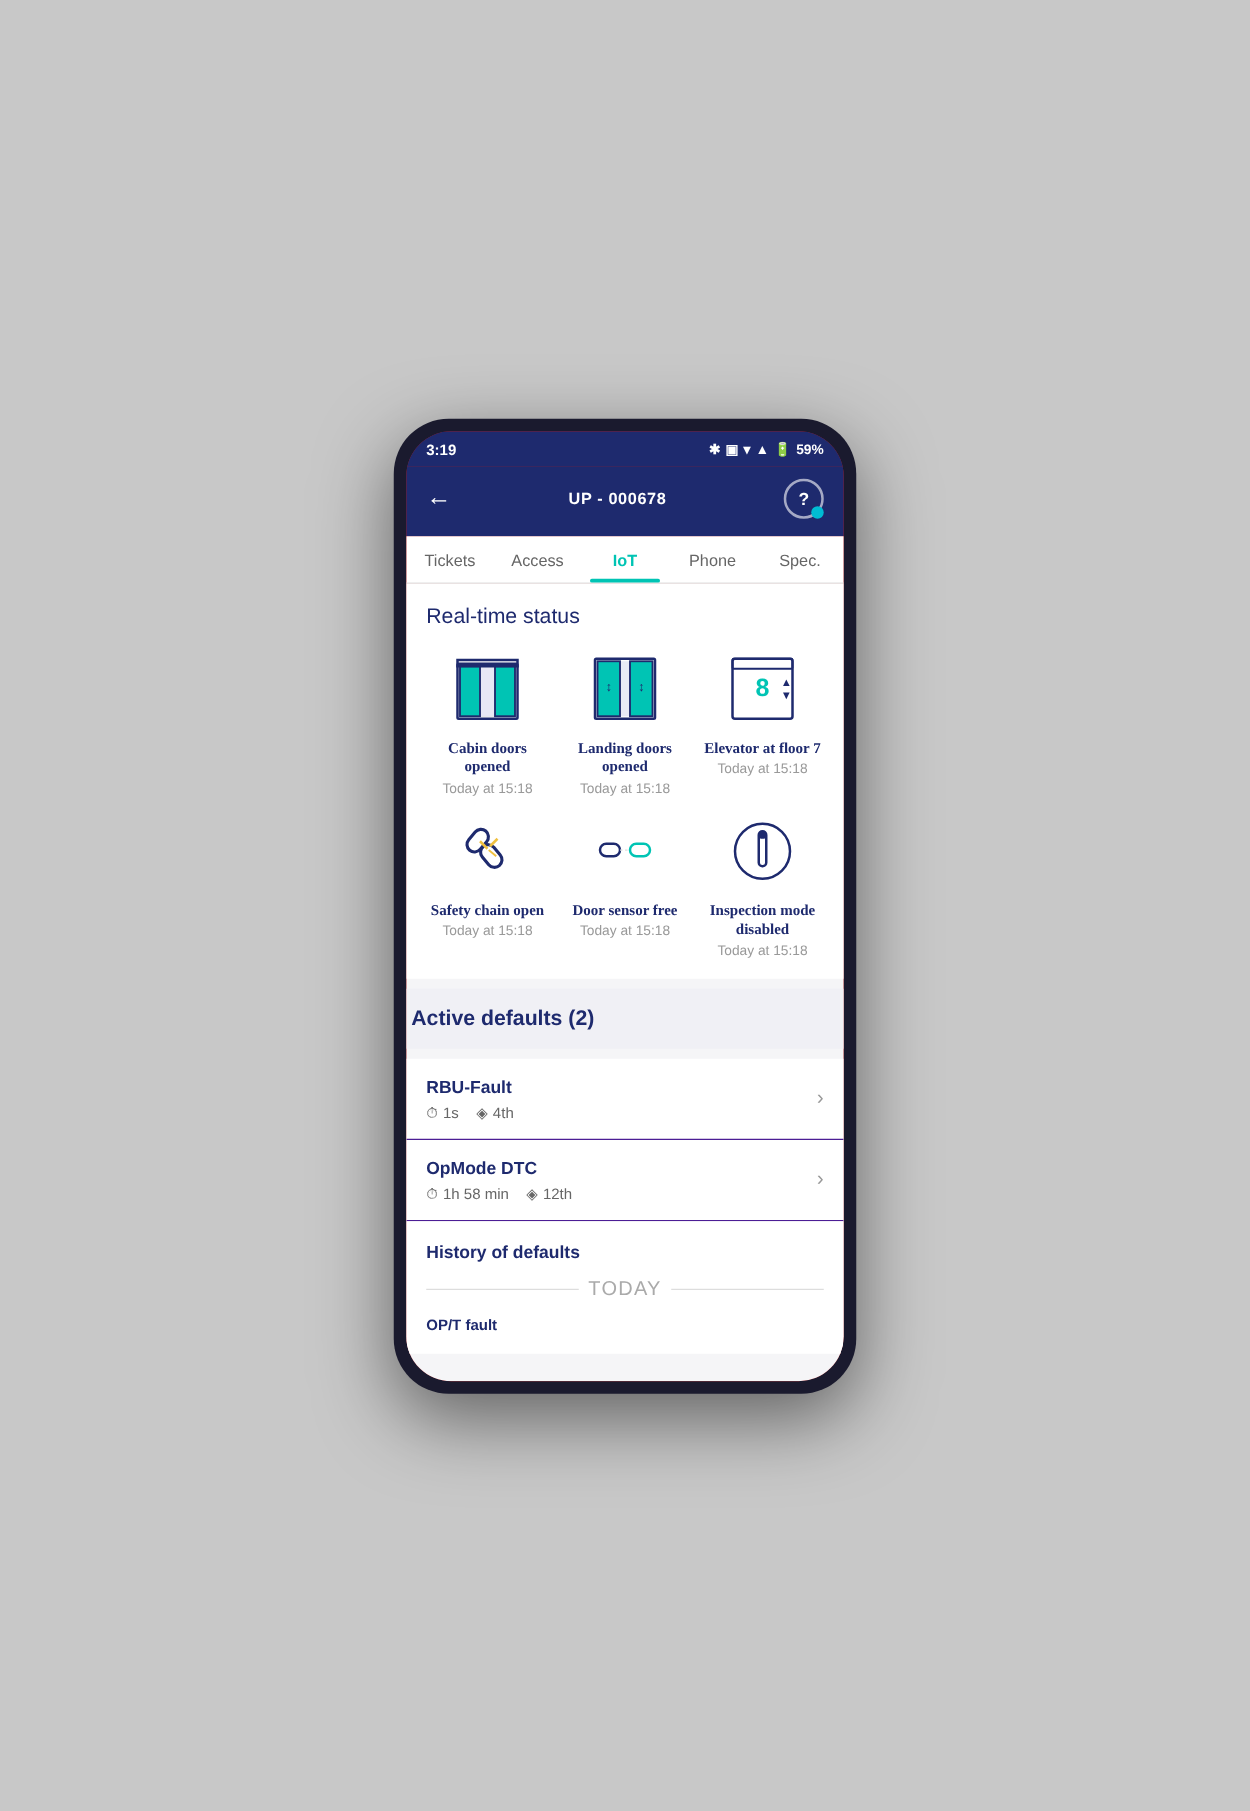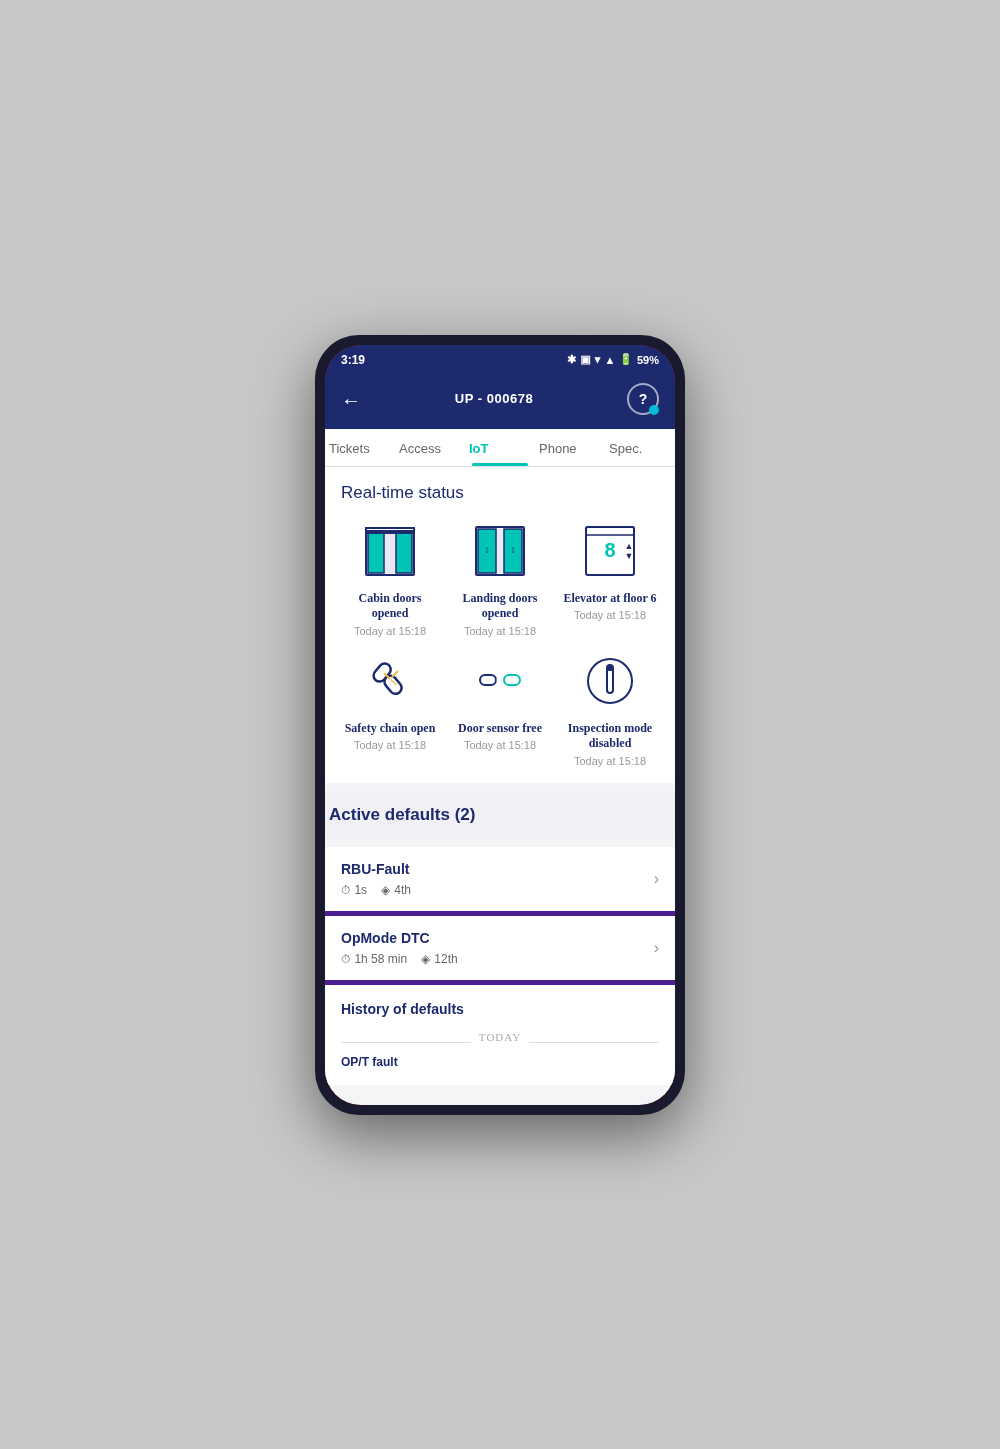"Tickets" .tab-item { text-align: none -> center }
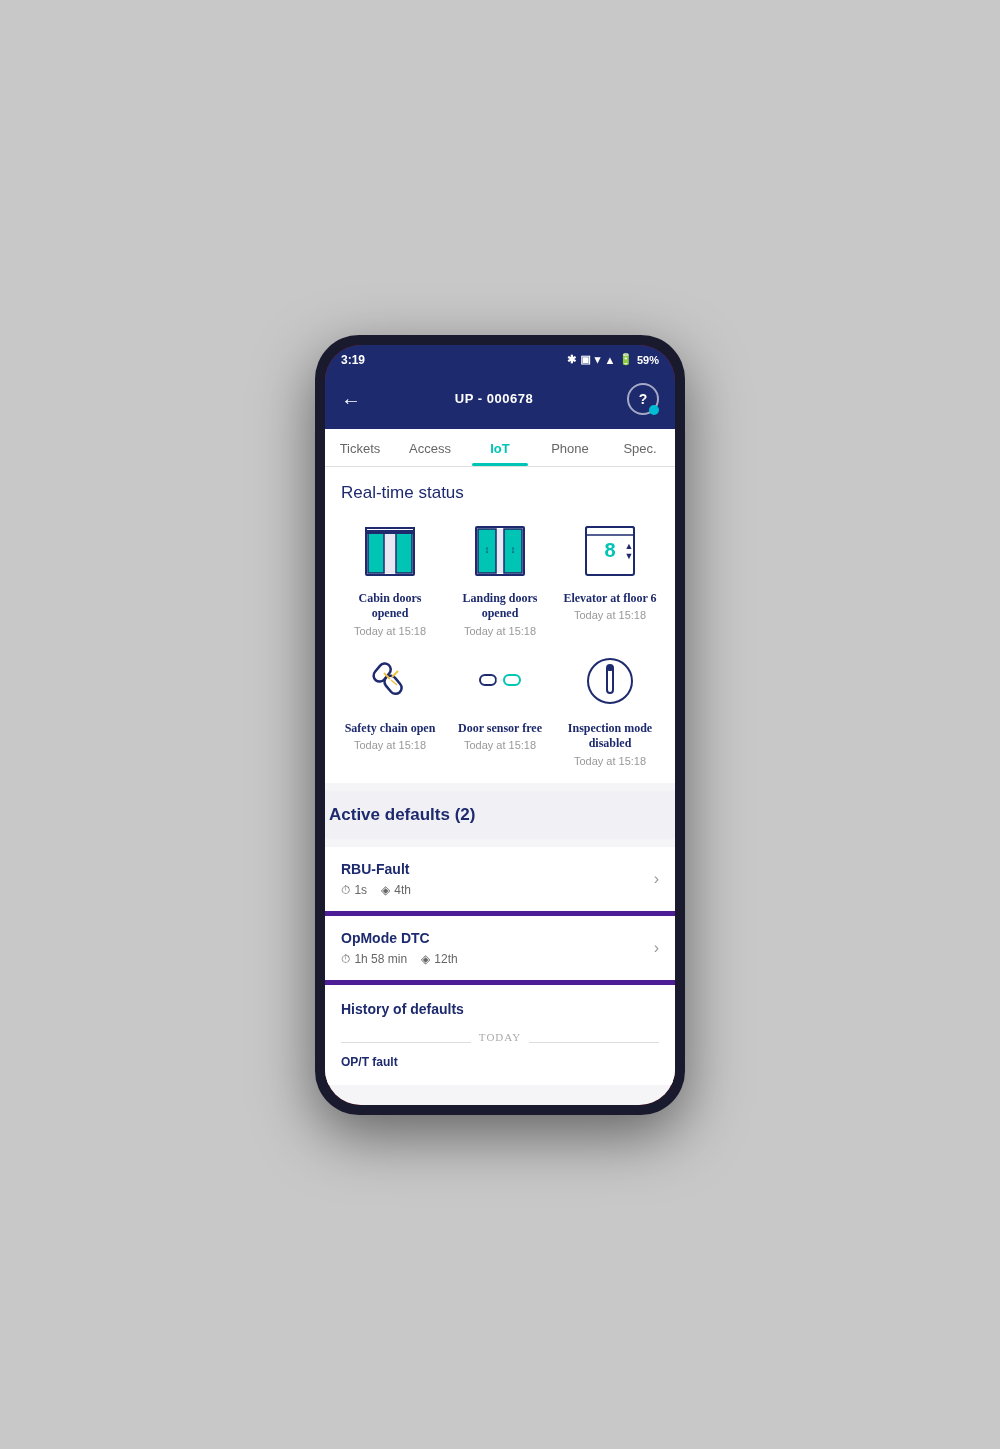"Elevator at floor 6" div.status-label { text: 6 -> 7 }
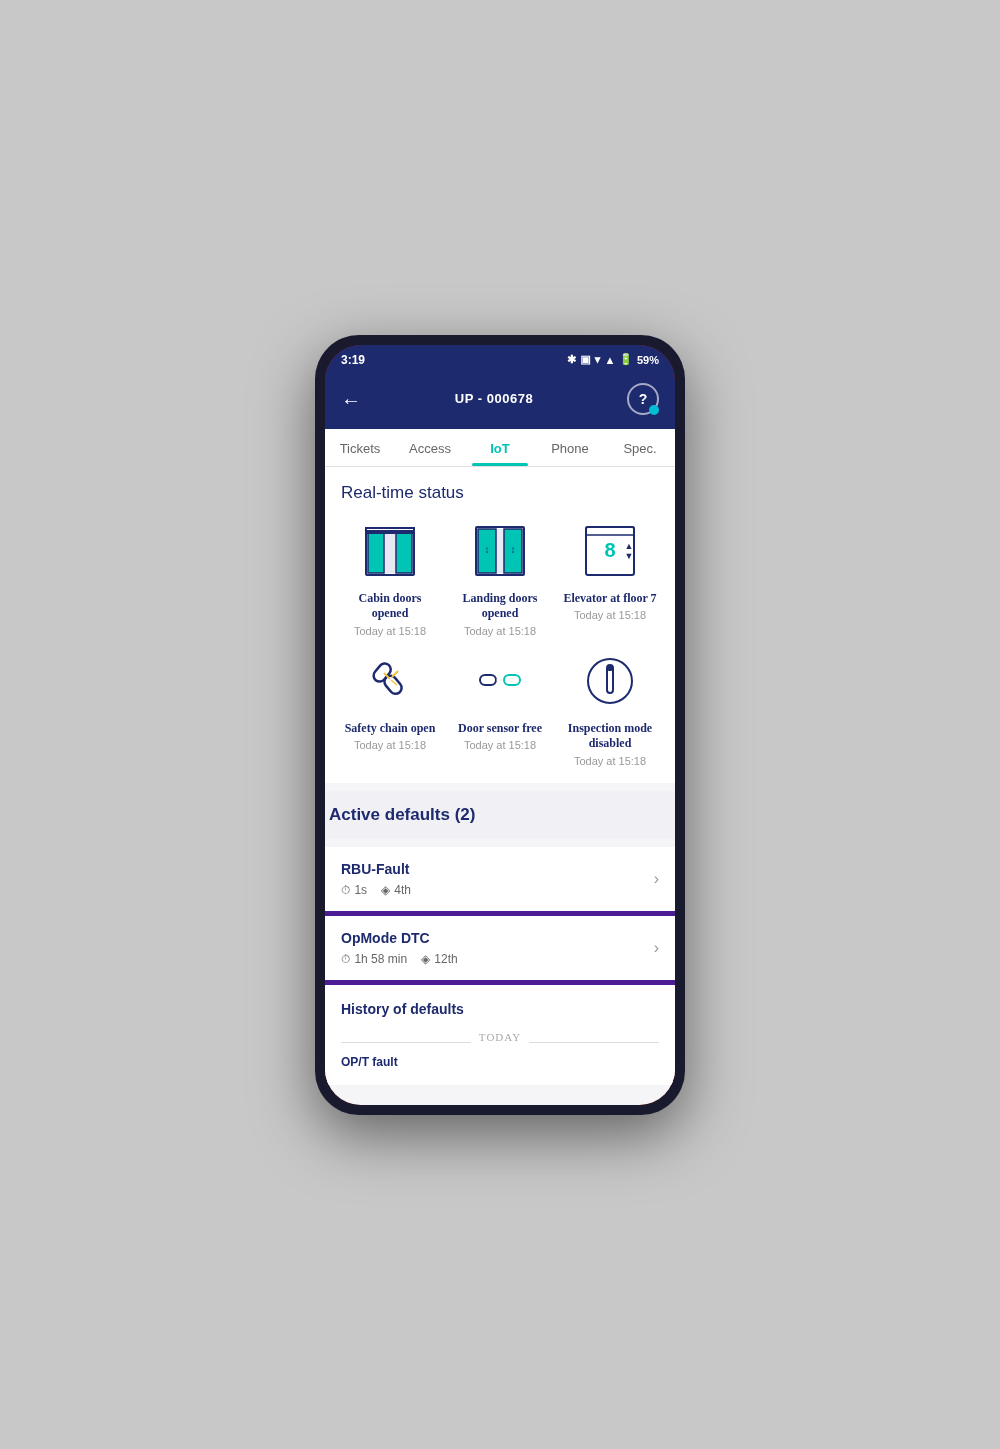"RBU-Fault" .fault-item { border-bottom: 5px solid #4c1d95 -> 1px solid #4c1d95 }
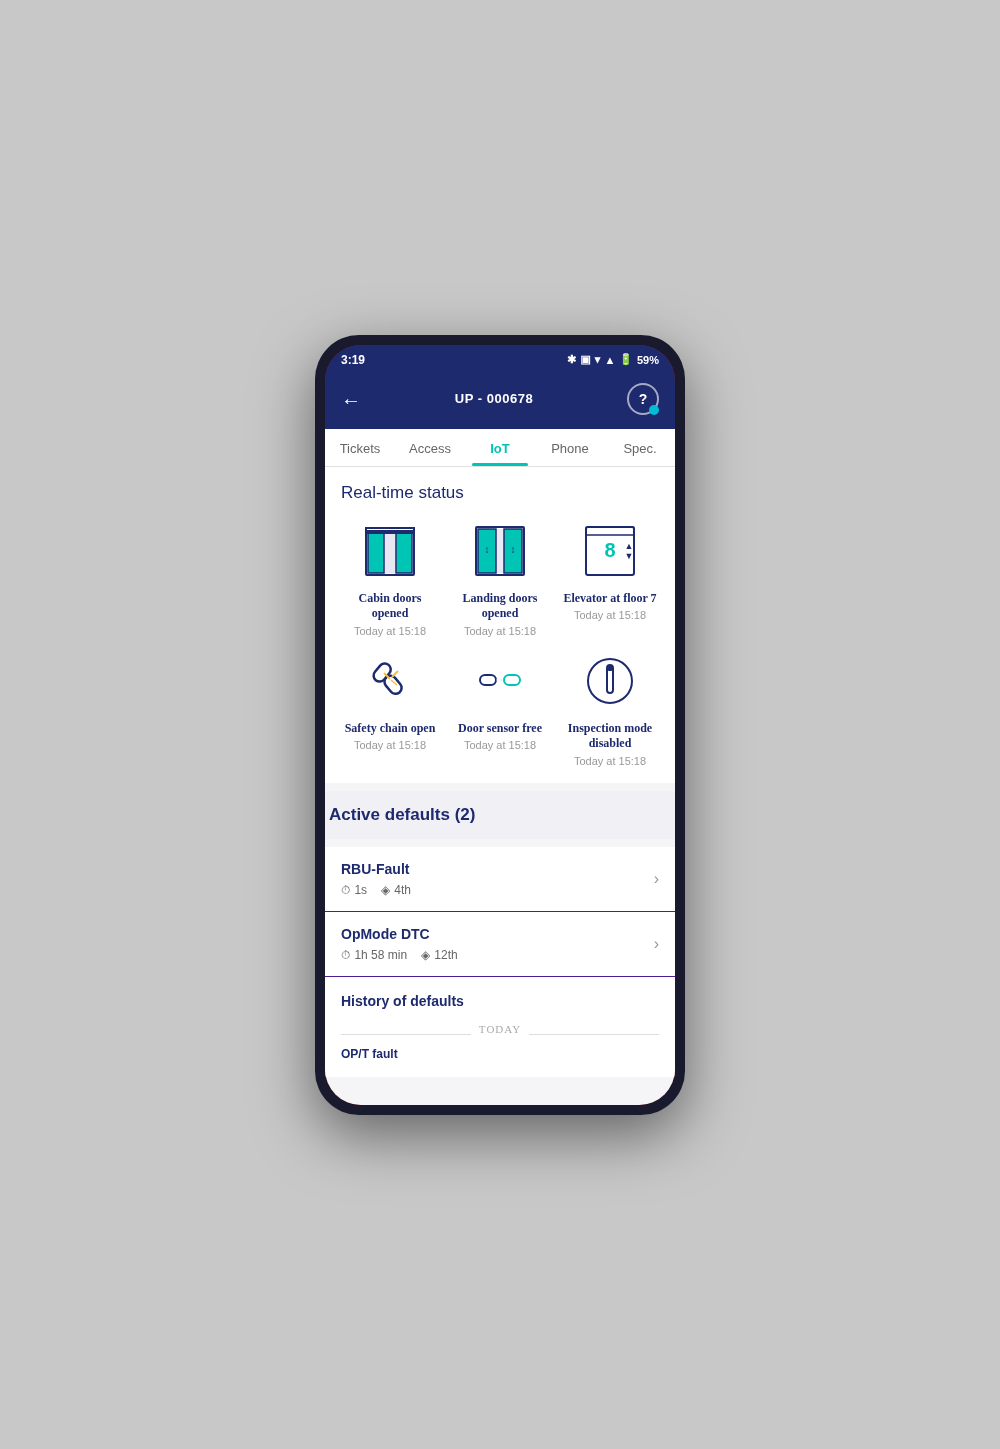"TODAY" .history-day-label { align-items: flex-end -> center; font-family: Liberation Serif, serif -> none; font-size: 11px -> 16px }
